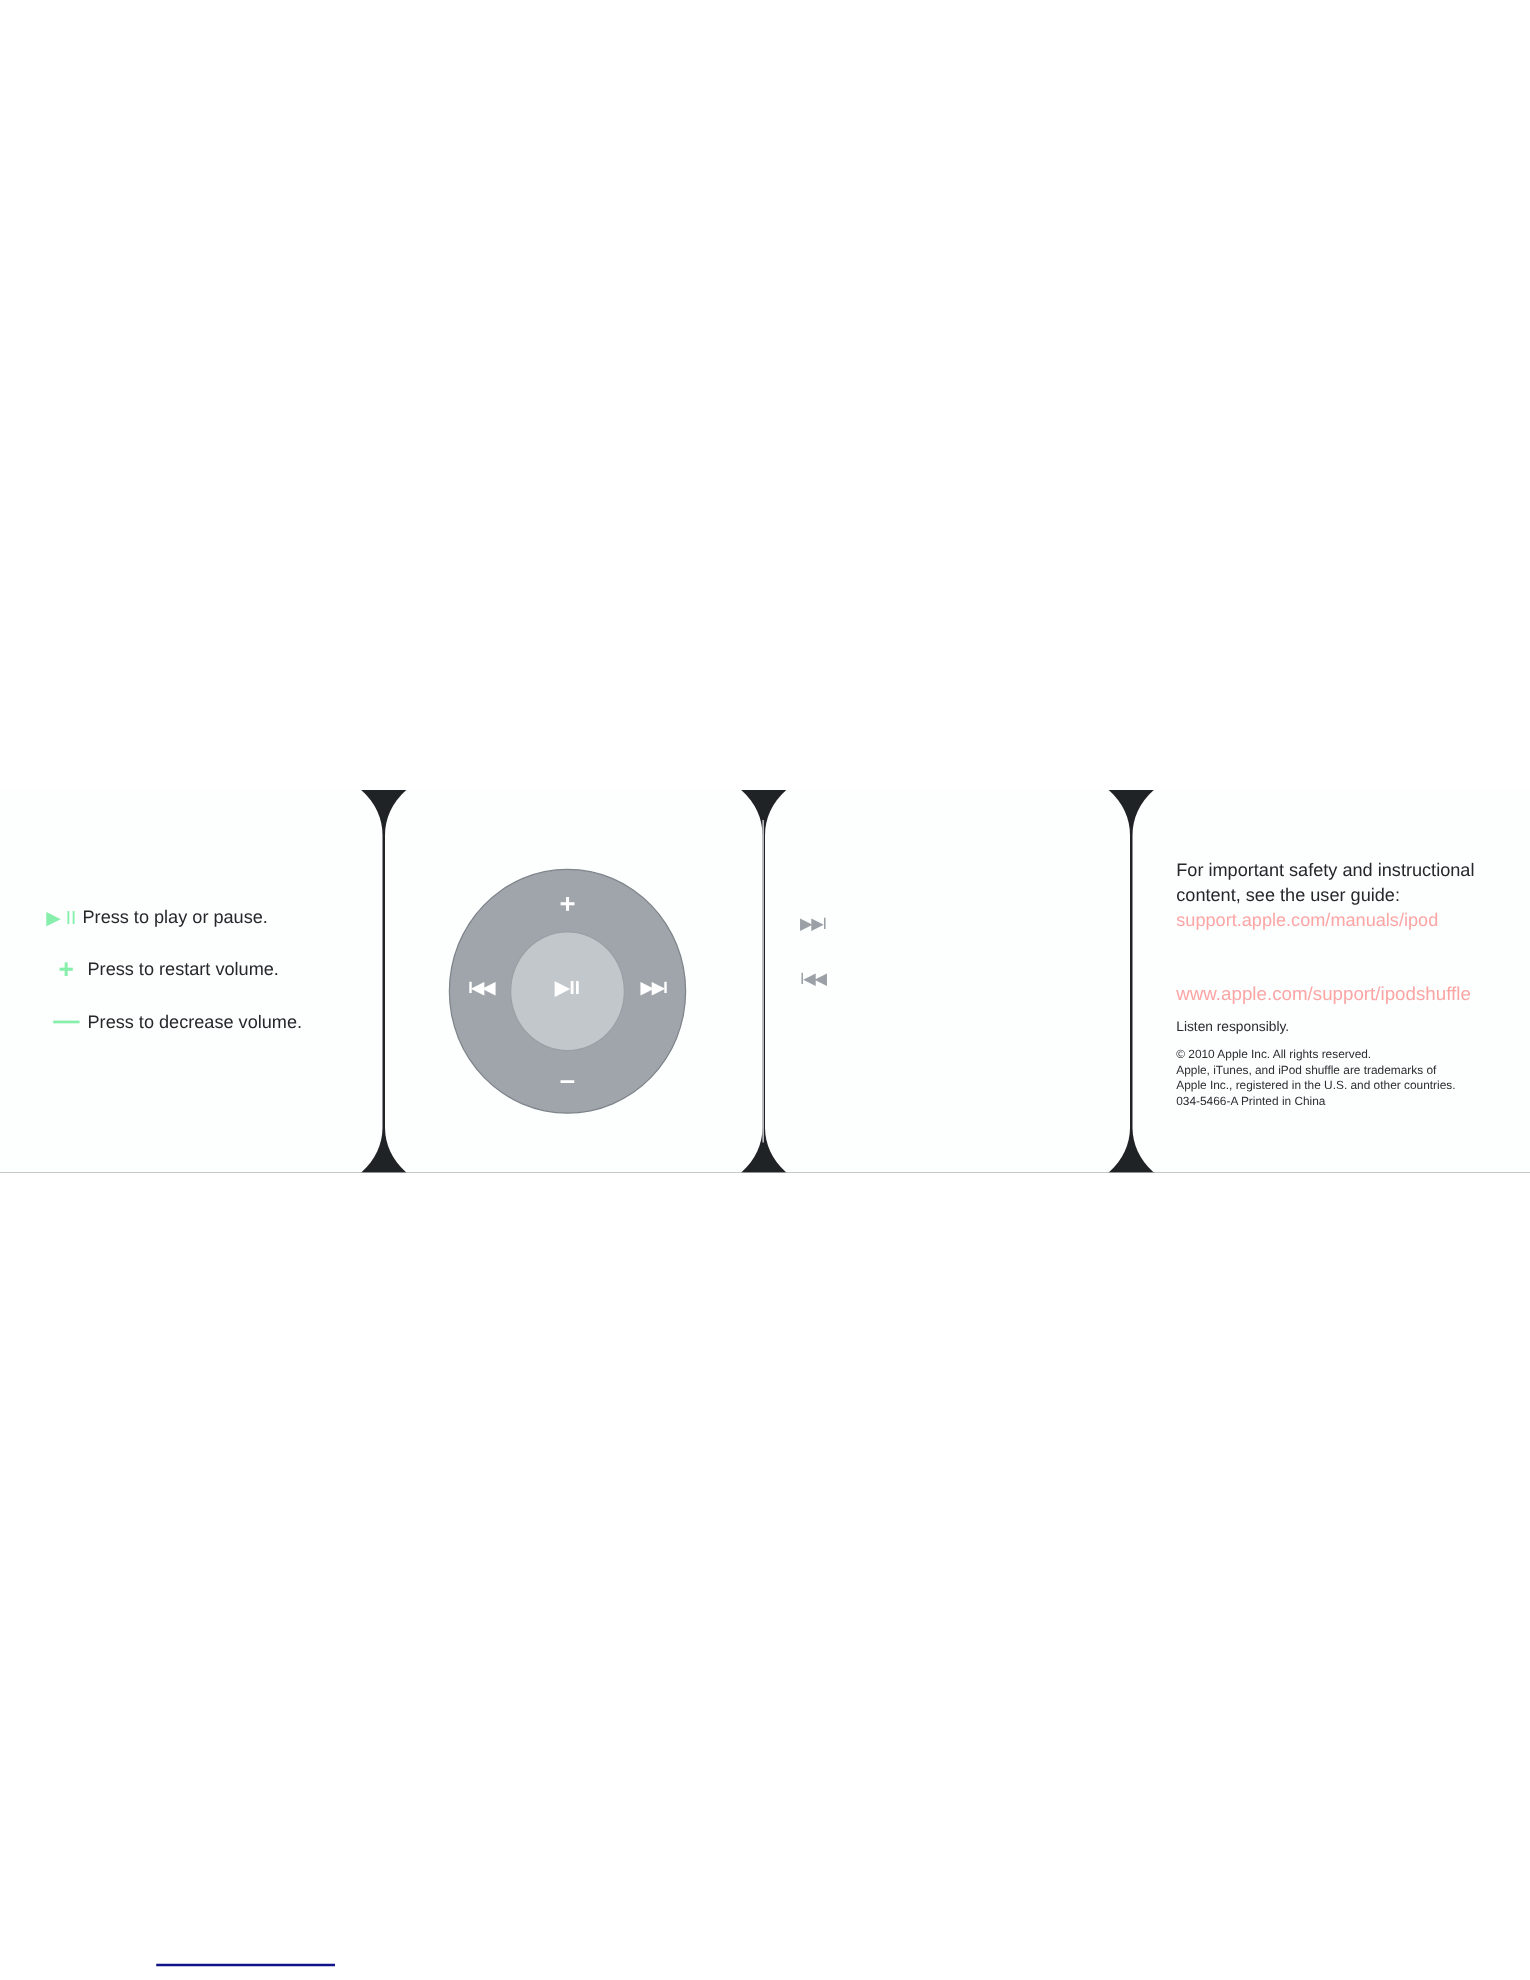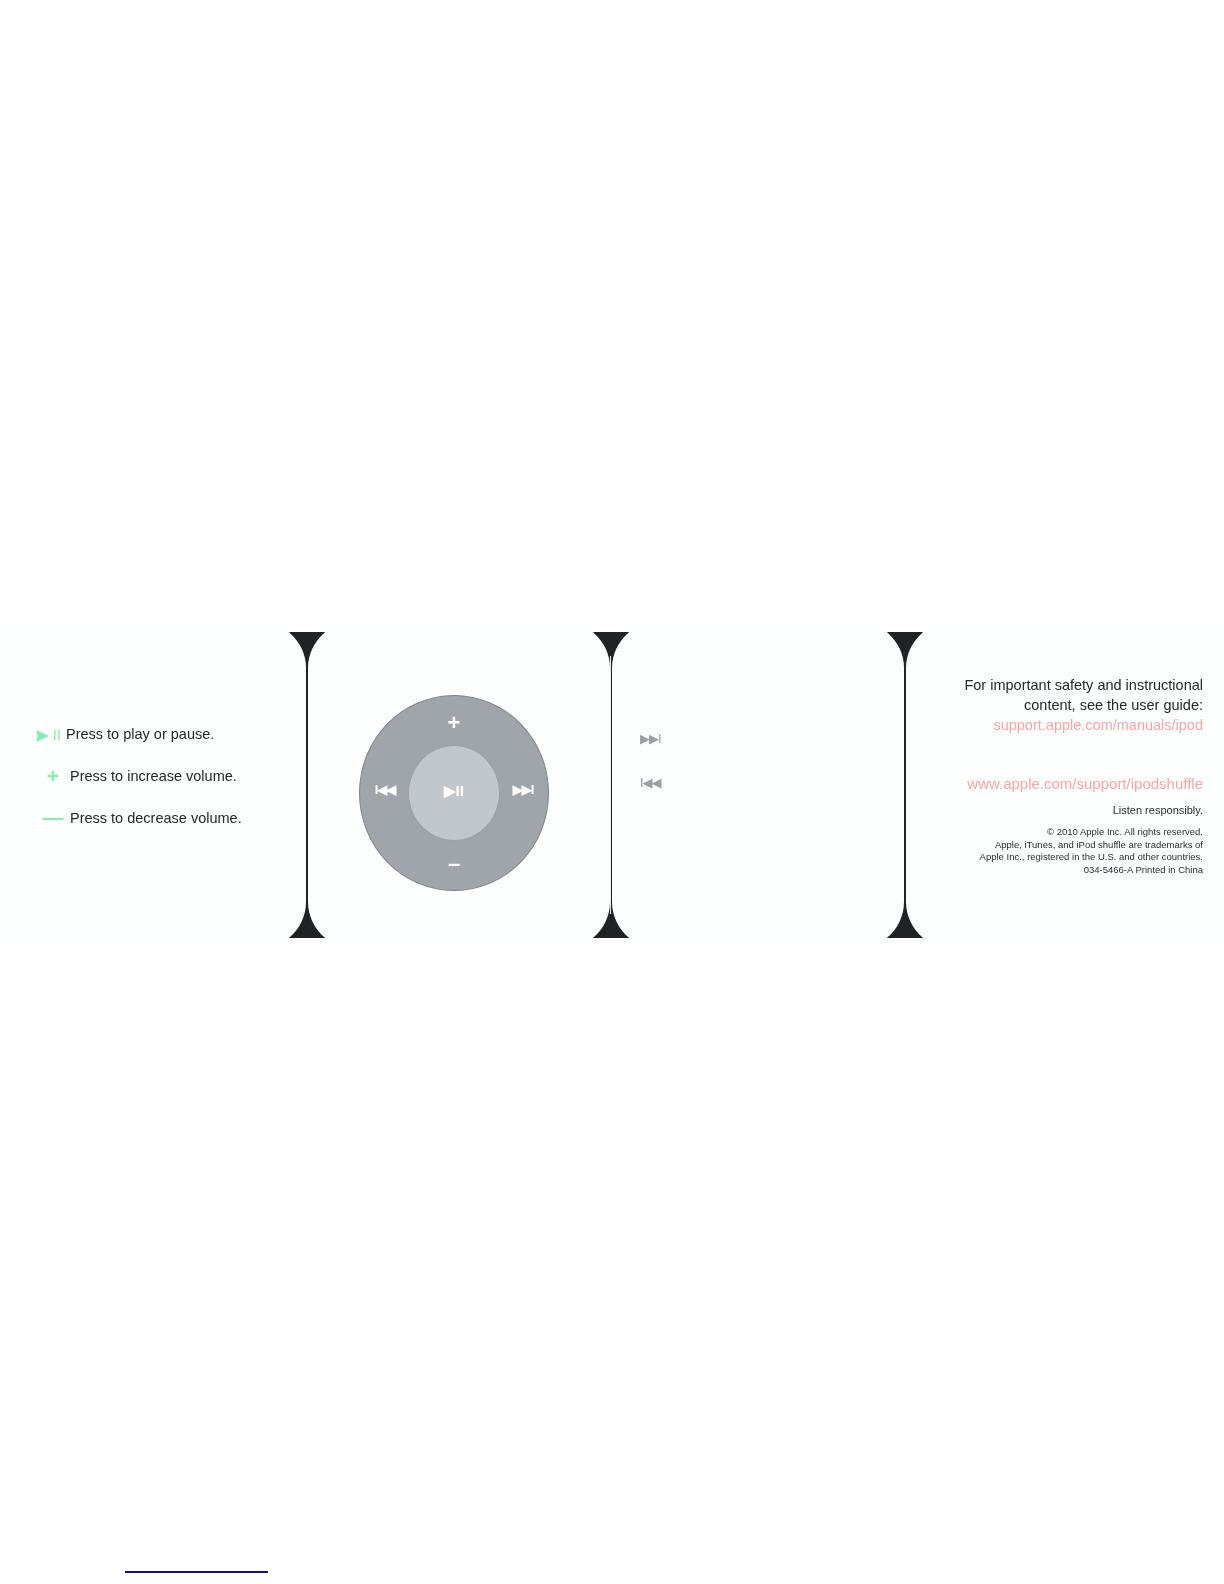"For important safety and instructional" #legal-block { text-align: right -> none; top: 43px -> 55px }
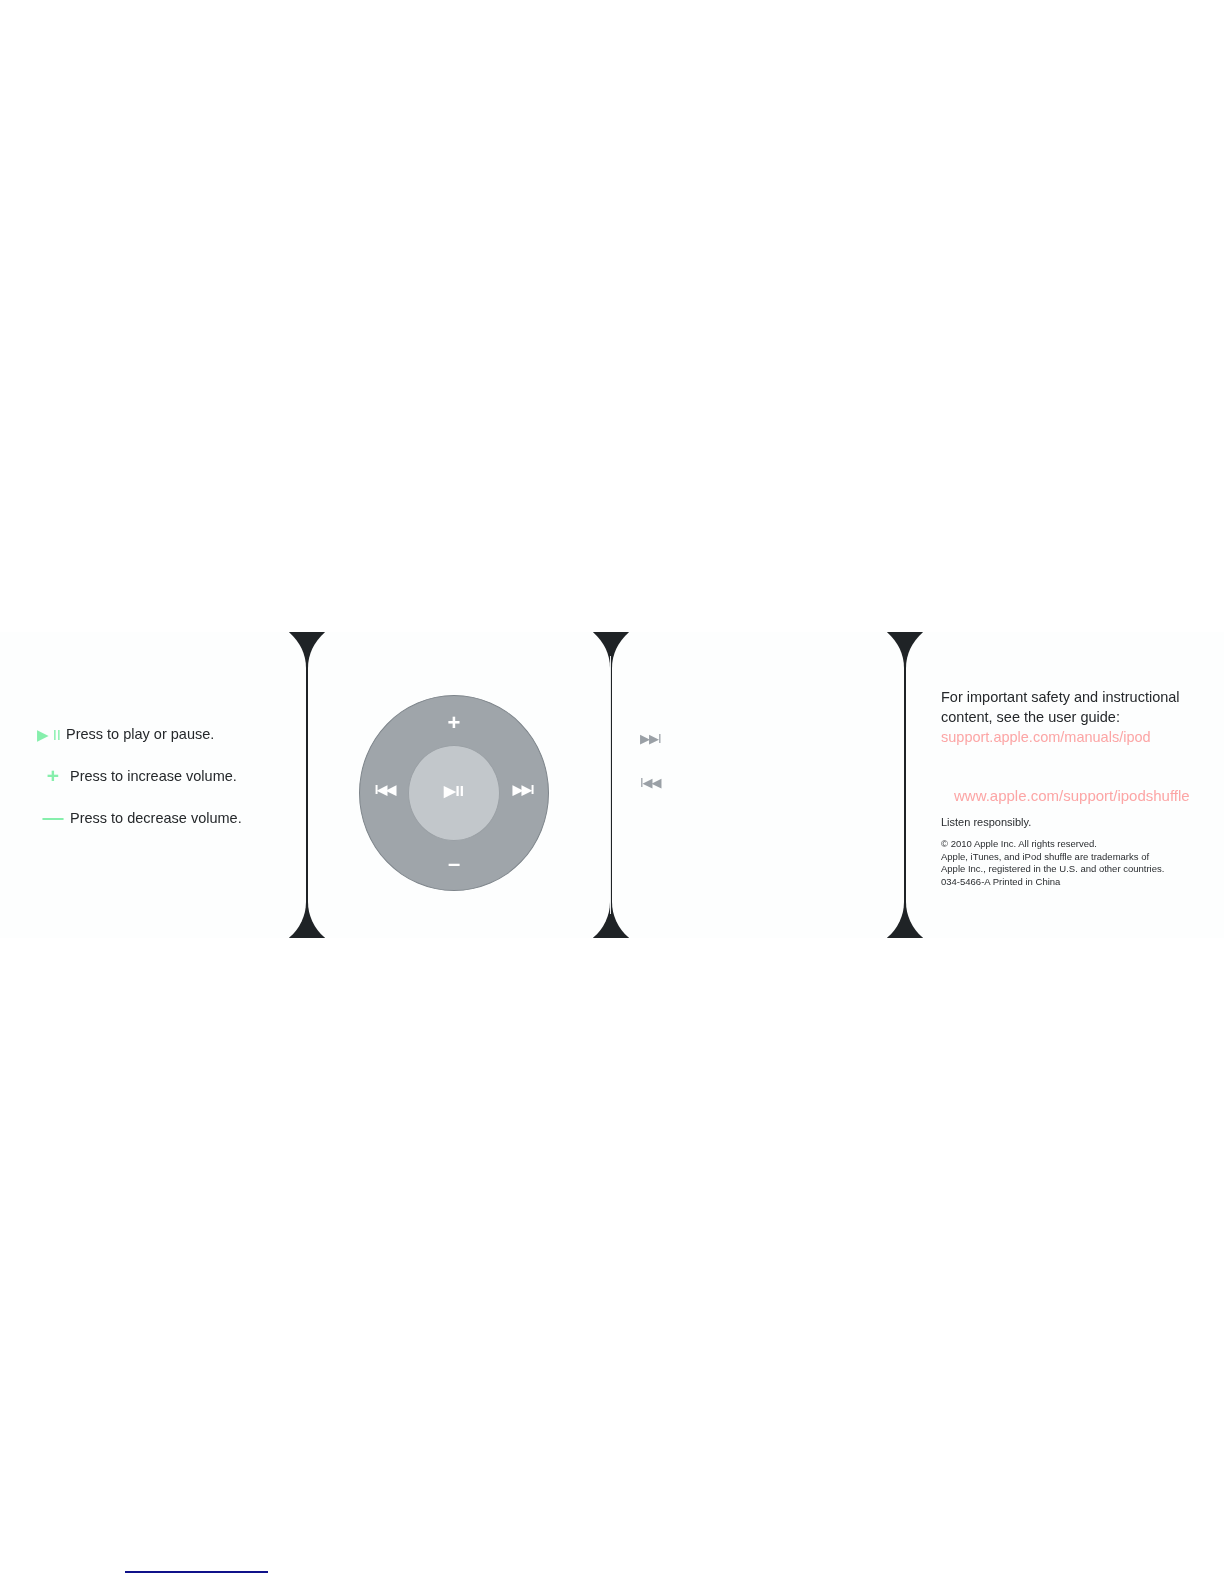"Press to increase volume." span.legend-text { text: increase -> restart }
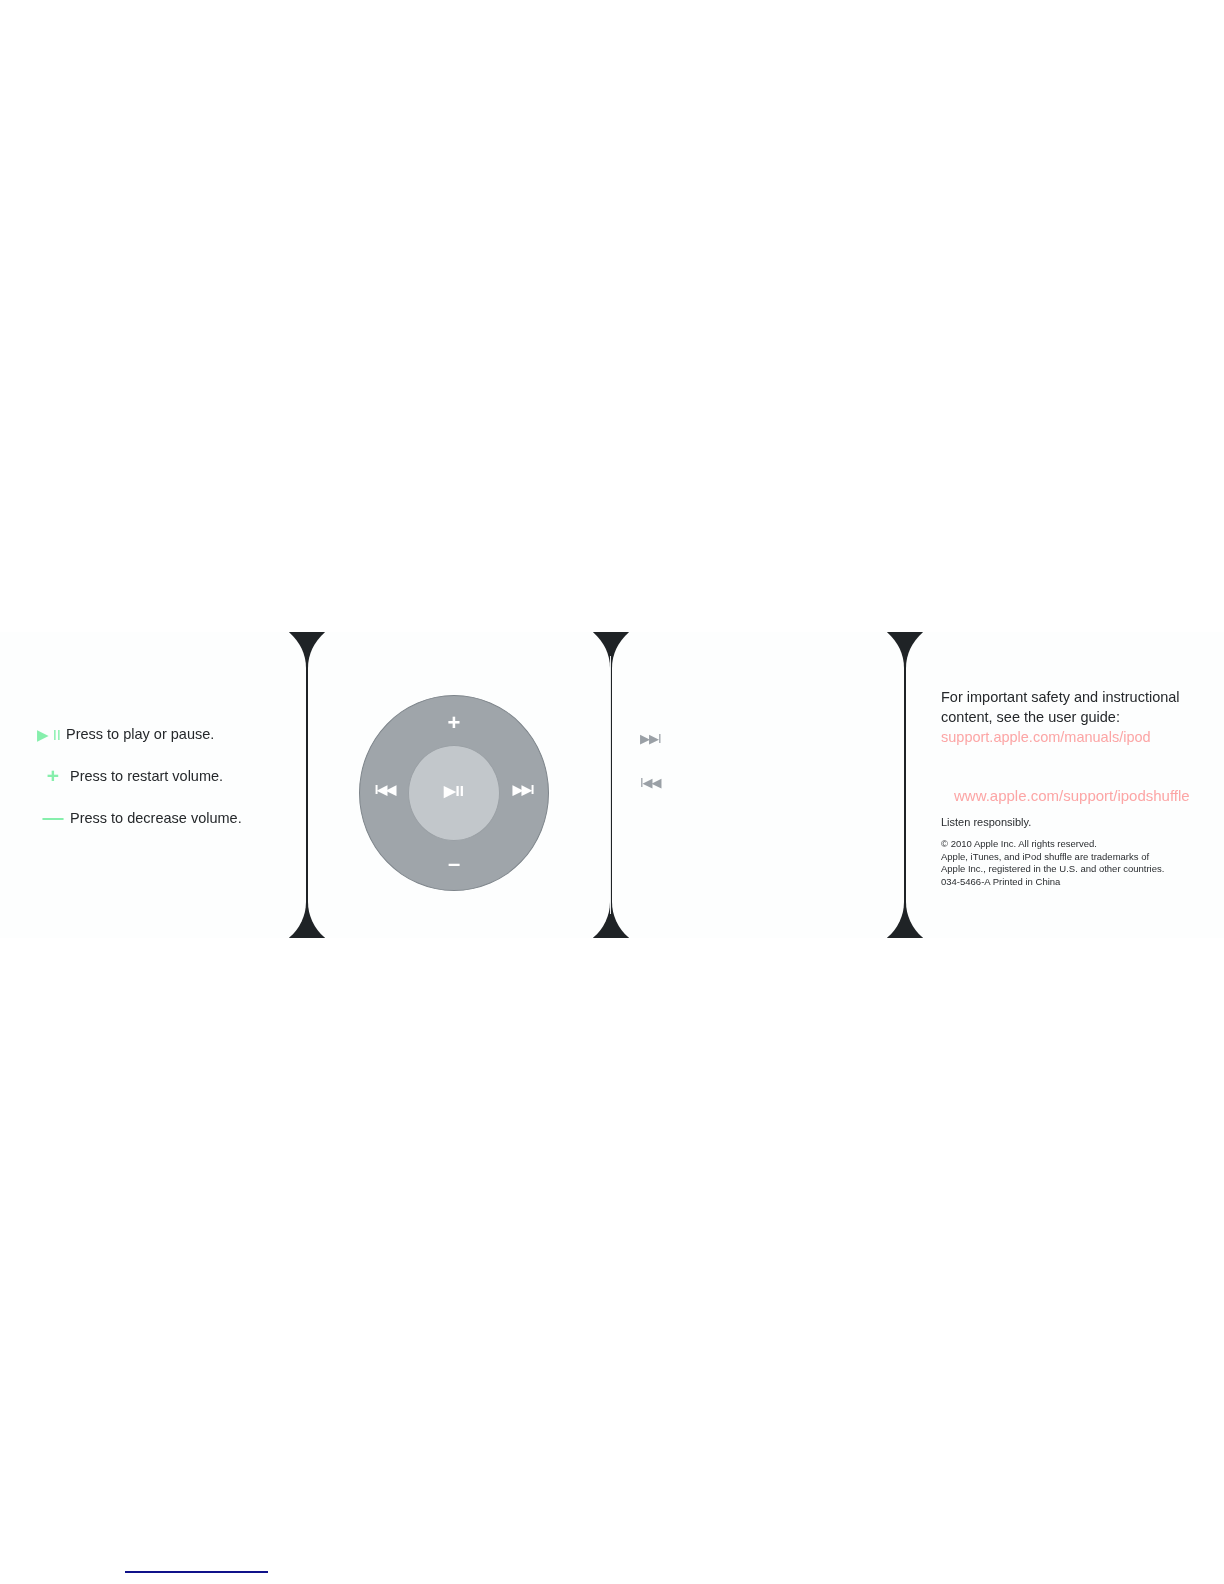"www.apple.com/support/ipodshuffle" .legal-url.second { margin-left: 13px -> none }
